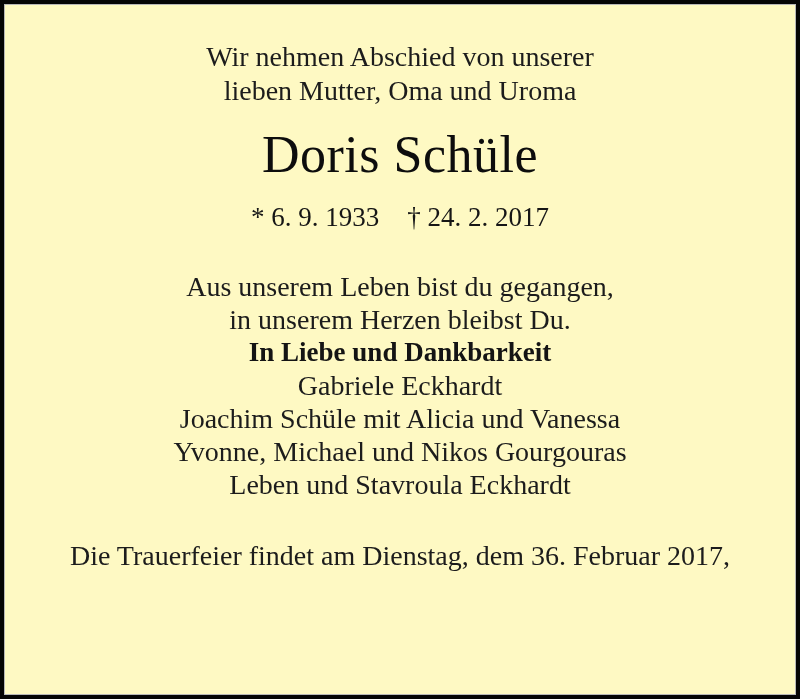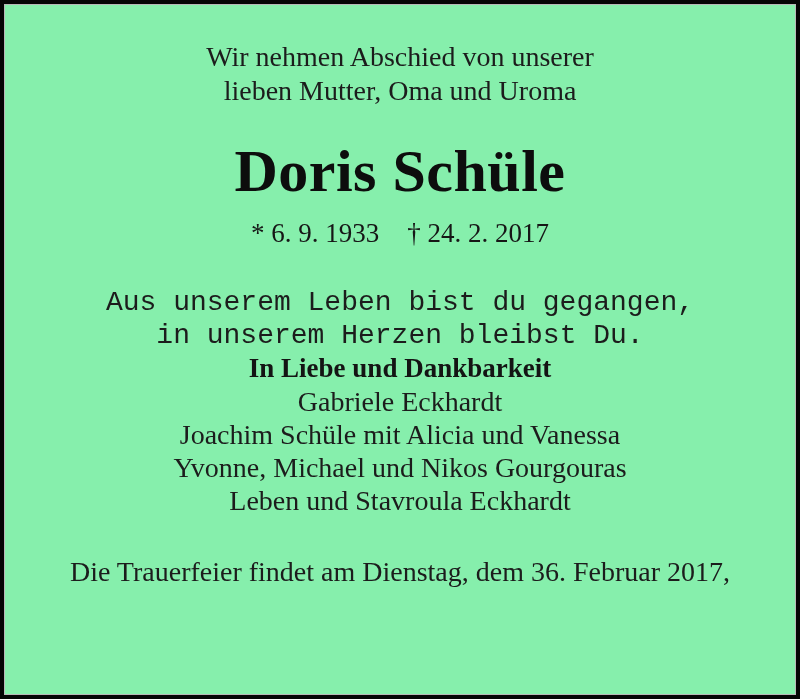"Wir nehmen Abschied von unserer" .notice-frame { background: #86efac -> #fef9c3 }
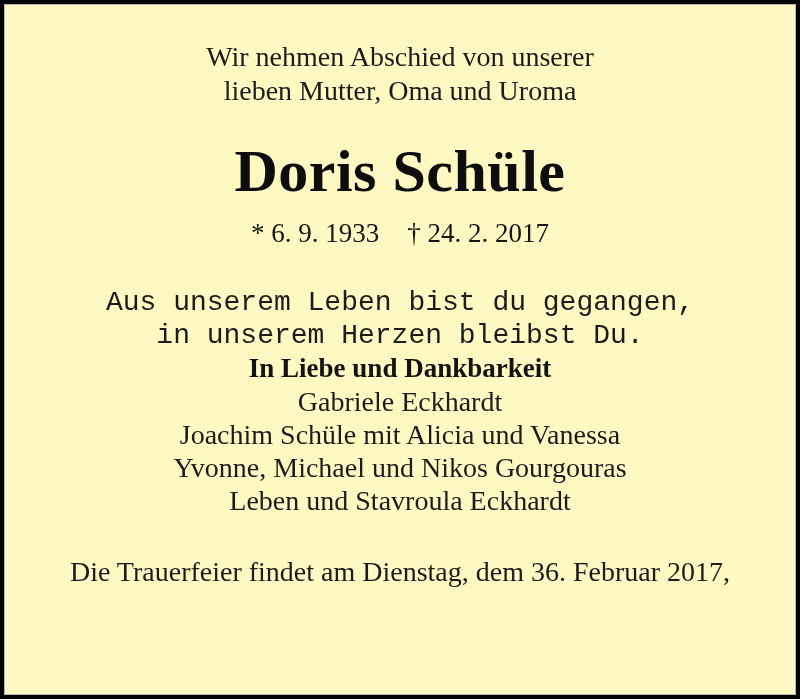"Doris Schüle" .deceased-name { font-size: 60px -> 52px; font-weight: bold -> normal; margin-top: 32px -> 16px }
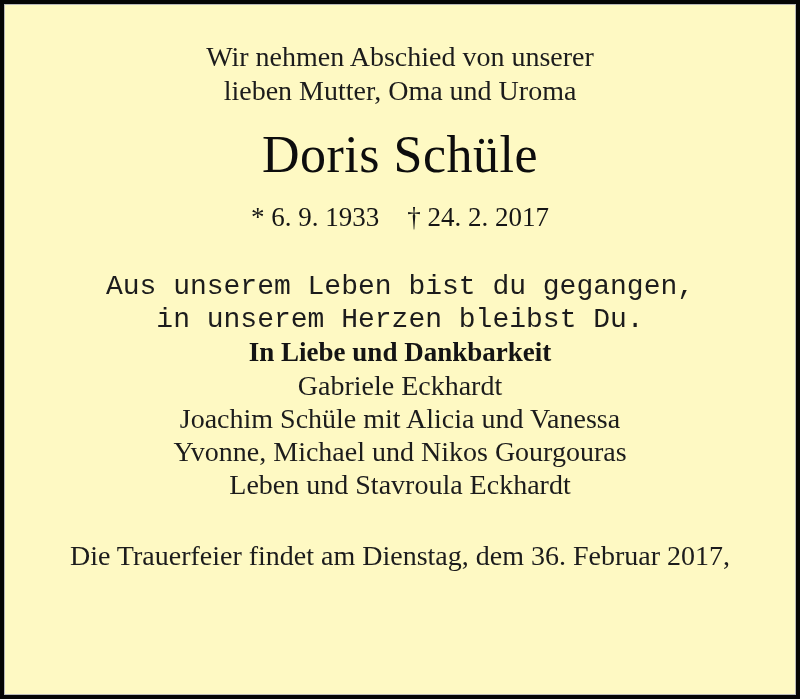"Aus unserem Leben bist du" .verse div { font-family: Liberation Mono, monospace -> none }
